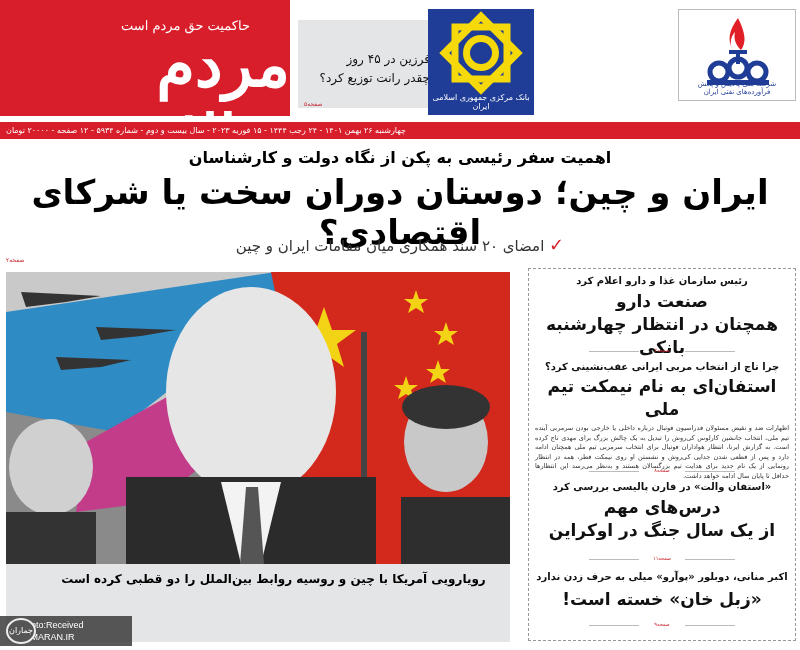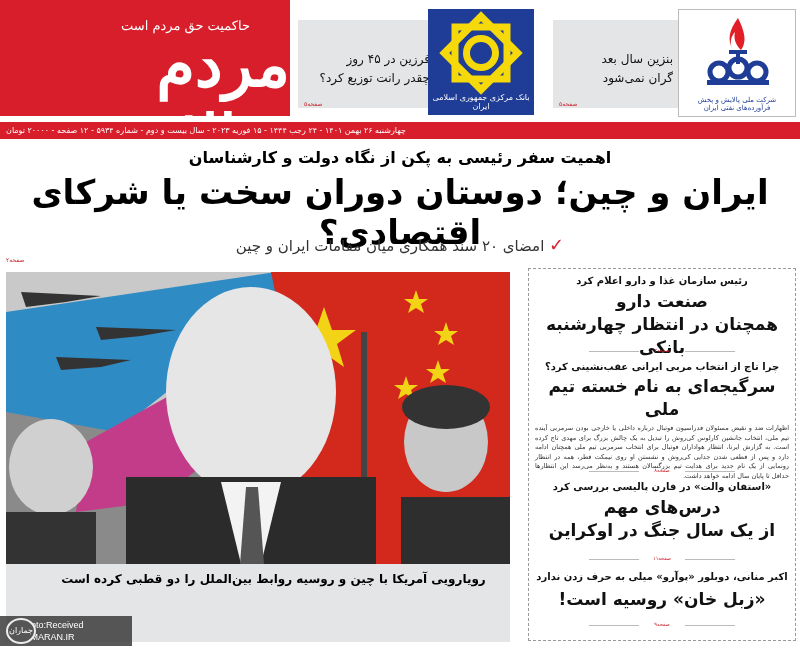"بنزین سال بعد" div.teaser { html: <div> <div></div> <div> <div>بنزین سال بعد</div> <div>گران نمی‌شود</div> </div> <div>صفحه۵</div> </div> -> none }
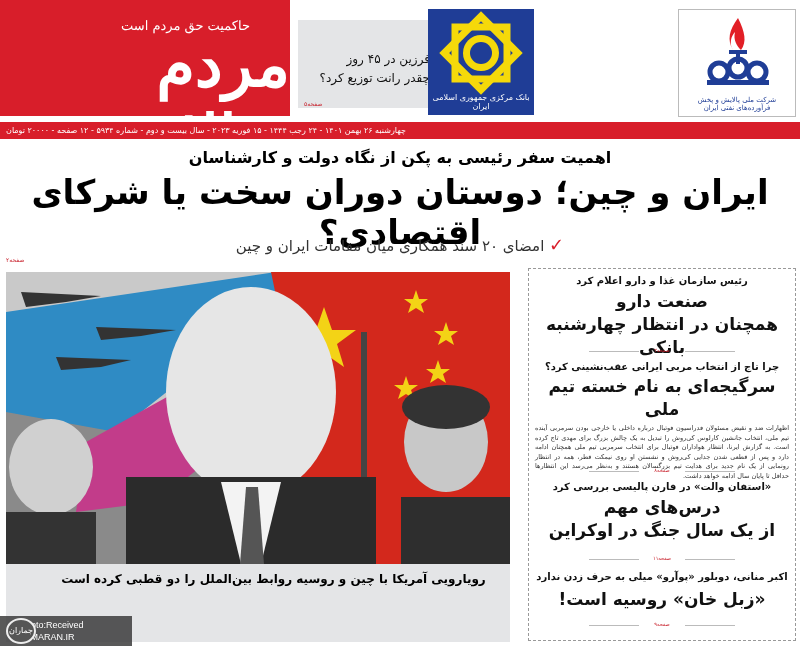"شرکت ملی پالایش و پخش" .nioc-logo { height: 108px -> 92px }
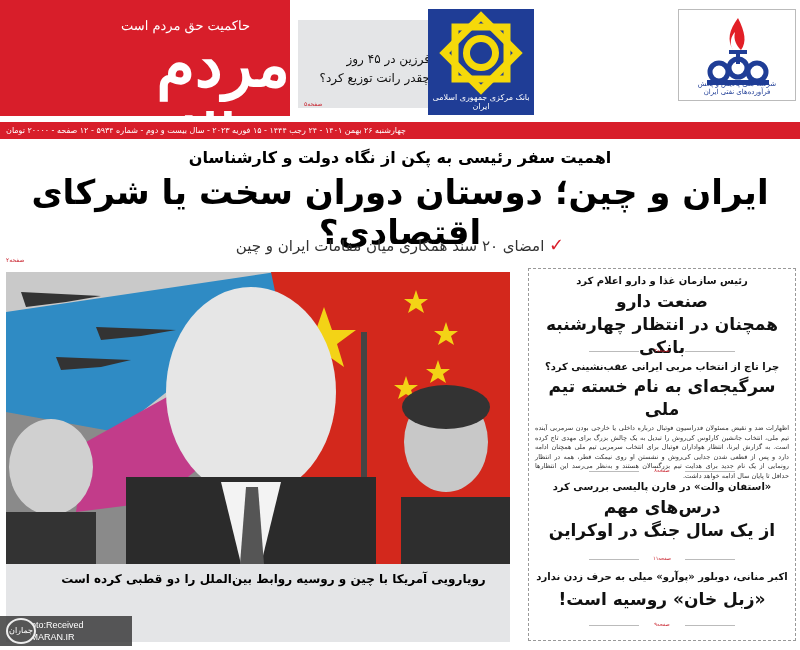"سرگیجه‌ای به نام خسته تیم" div.sb-title { text: سرگیجه‌ای به نام خسته -> استفان‌ای به نام نیمکت }
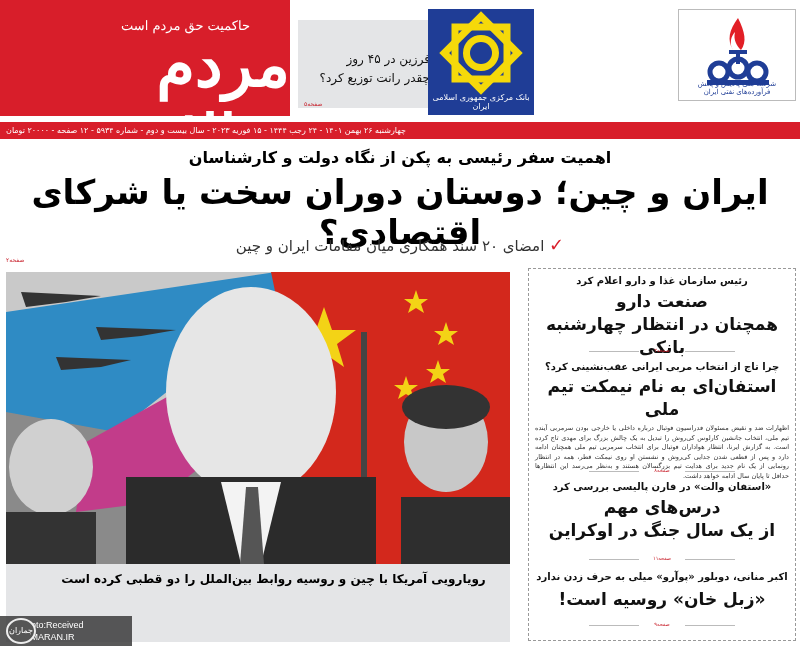"«زبل خان» روسیه است!" div.sb-title { text: روسیه -> خسته }
